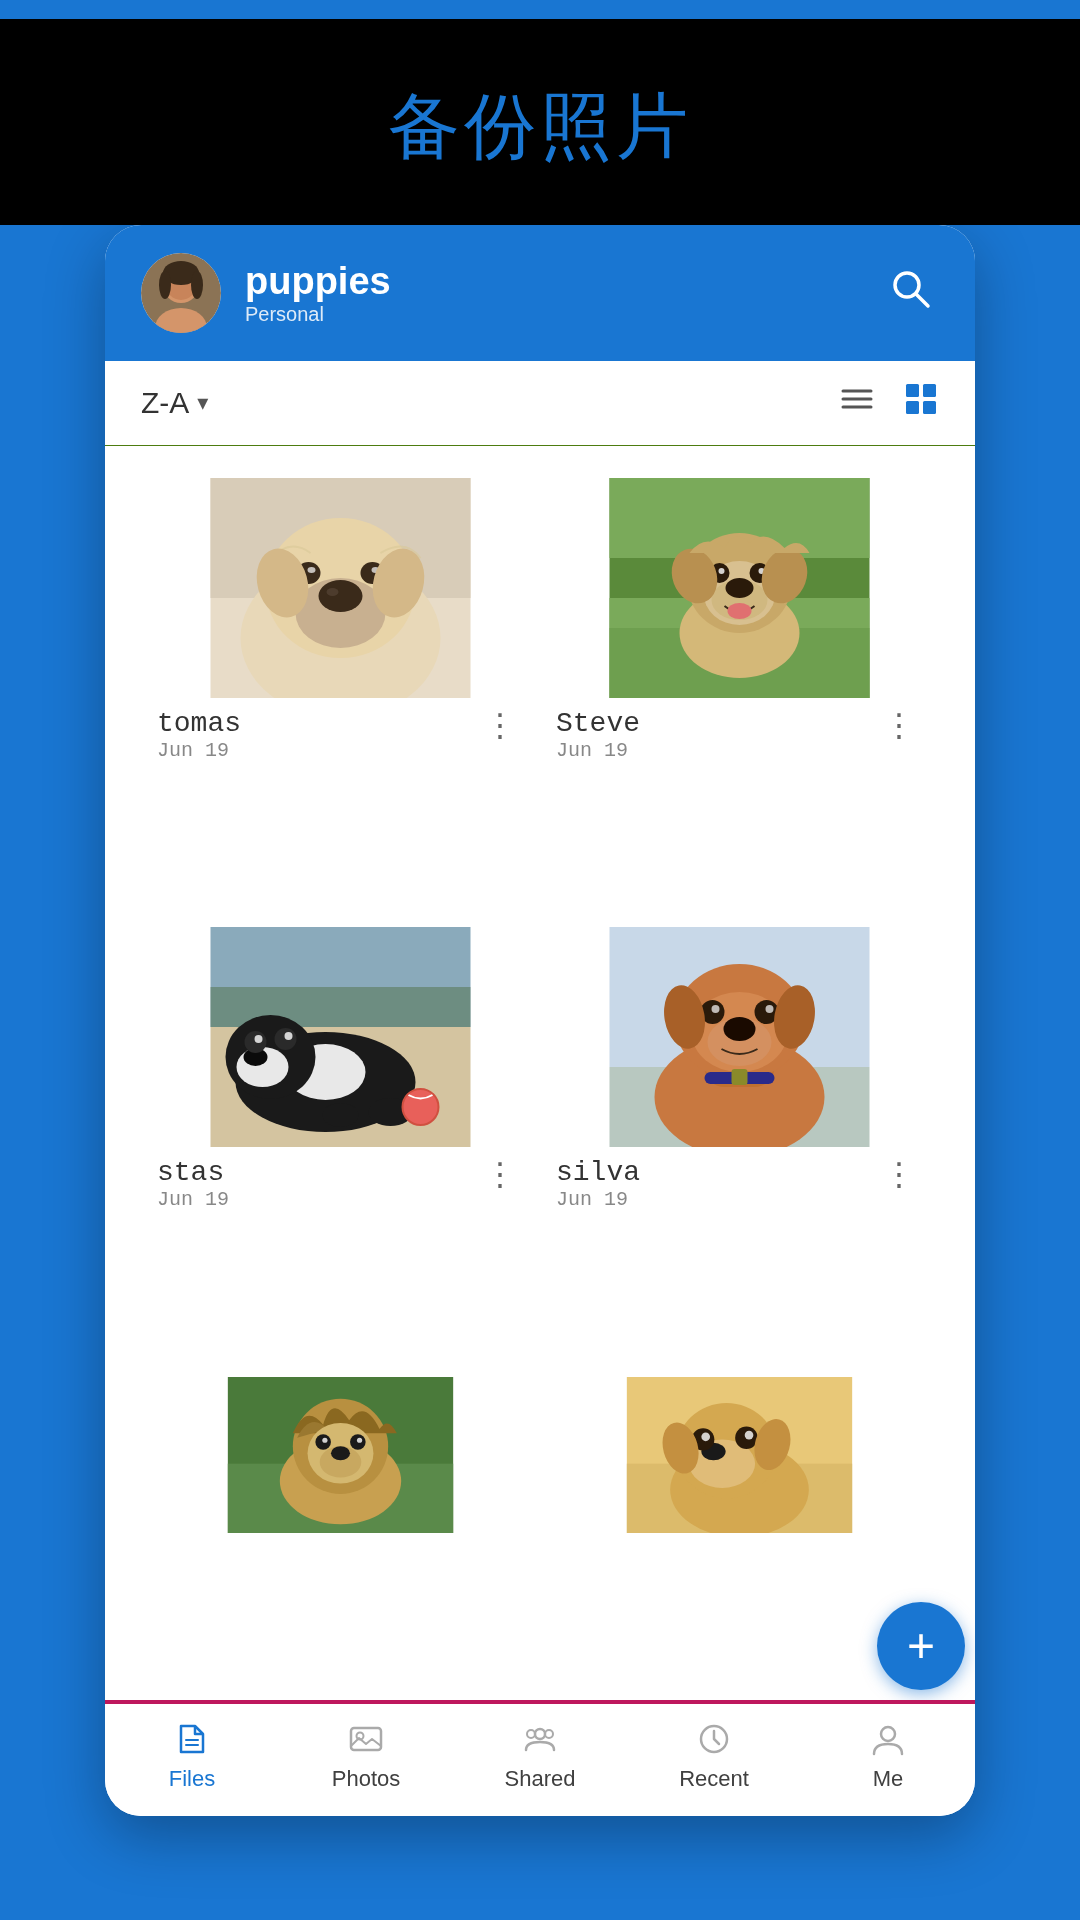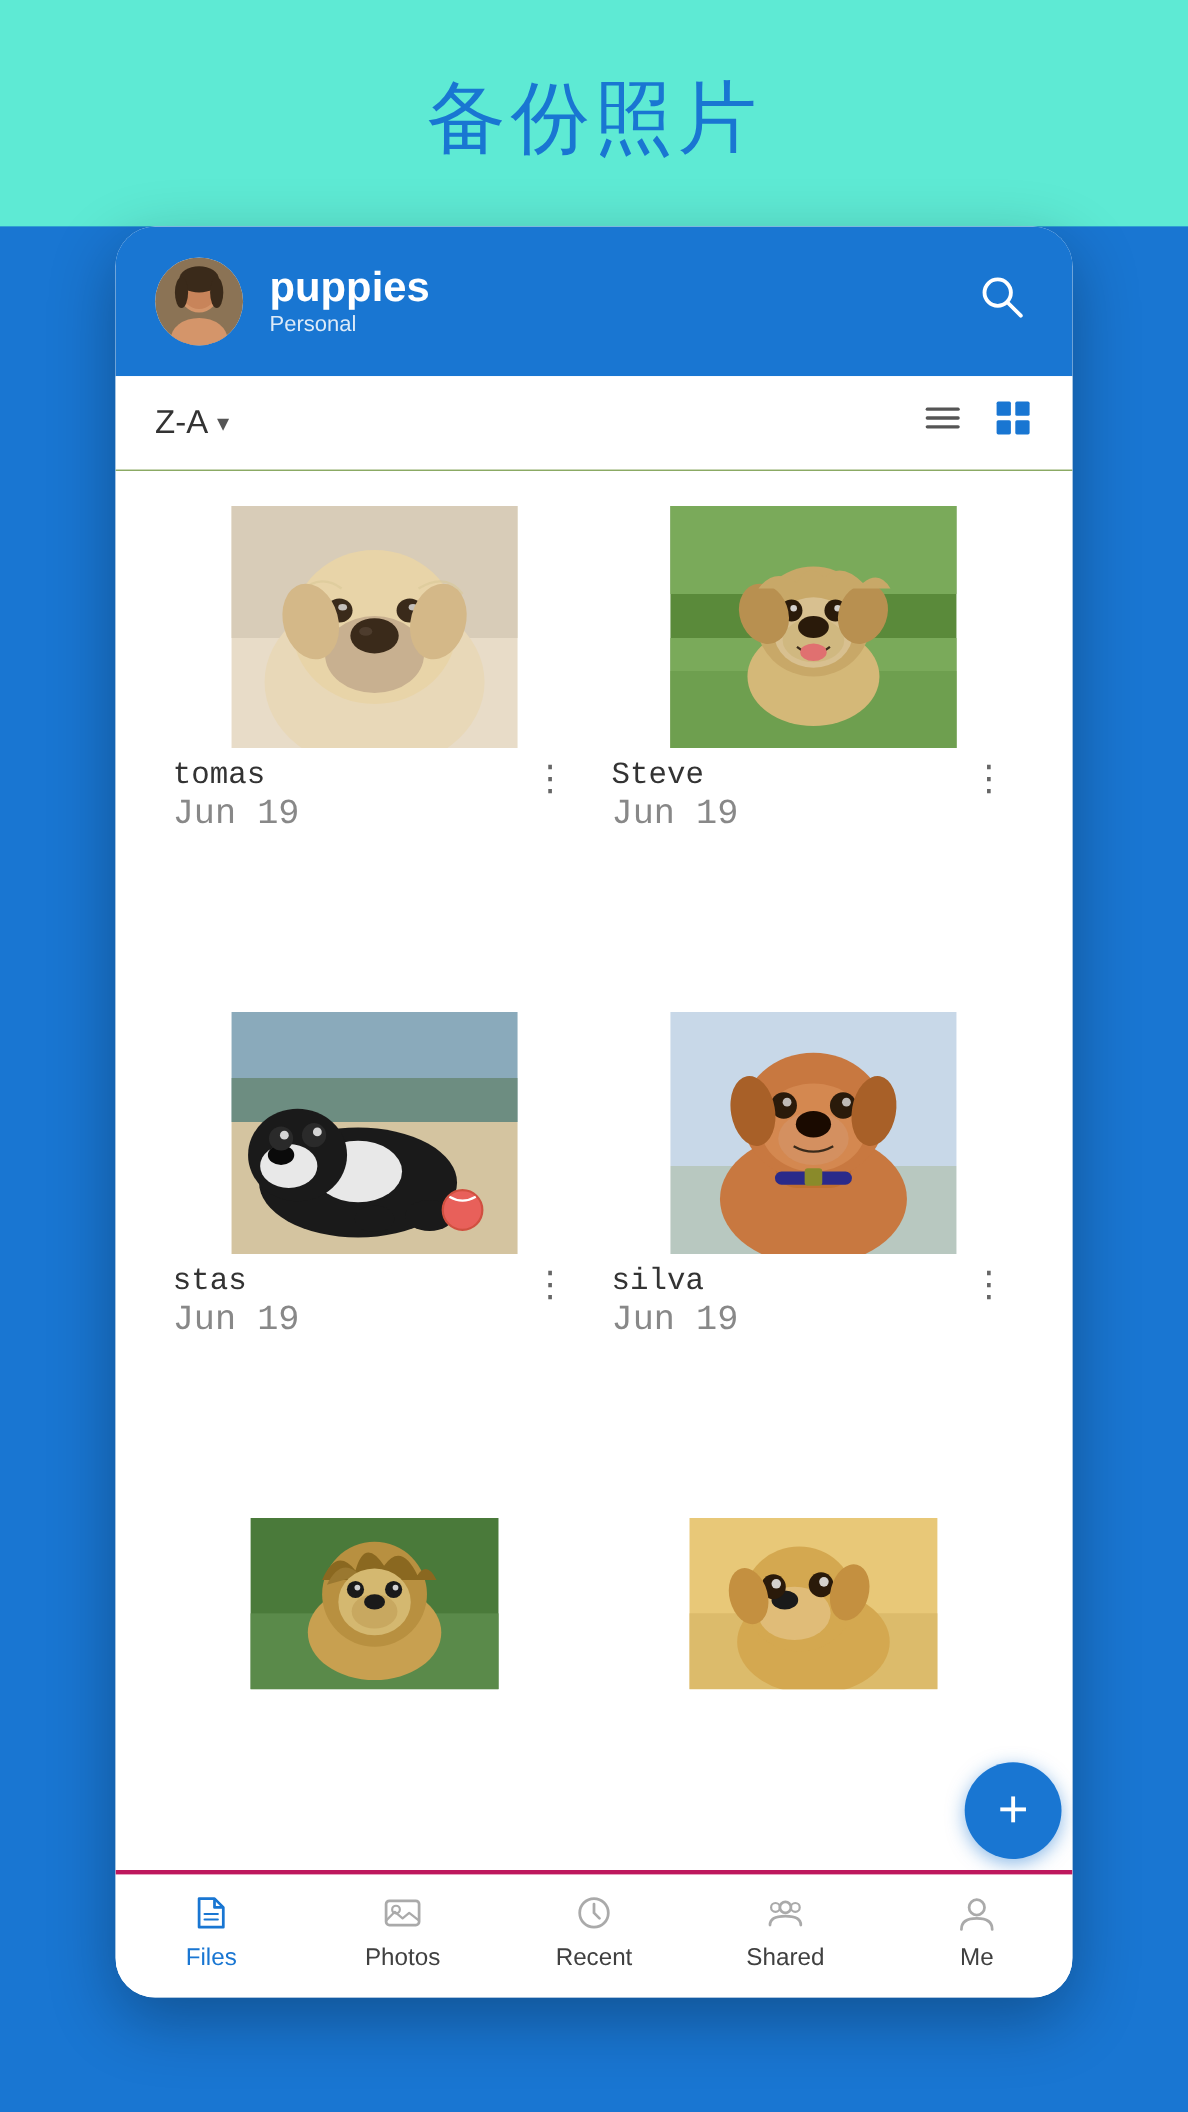"备份照片" .content-wrapper { background: #5eead4 -> #000000; margin-top: none -> 19px }
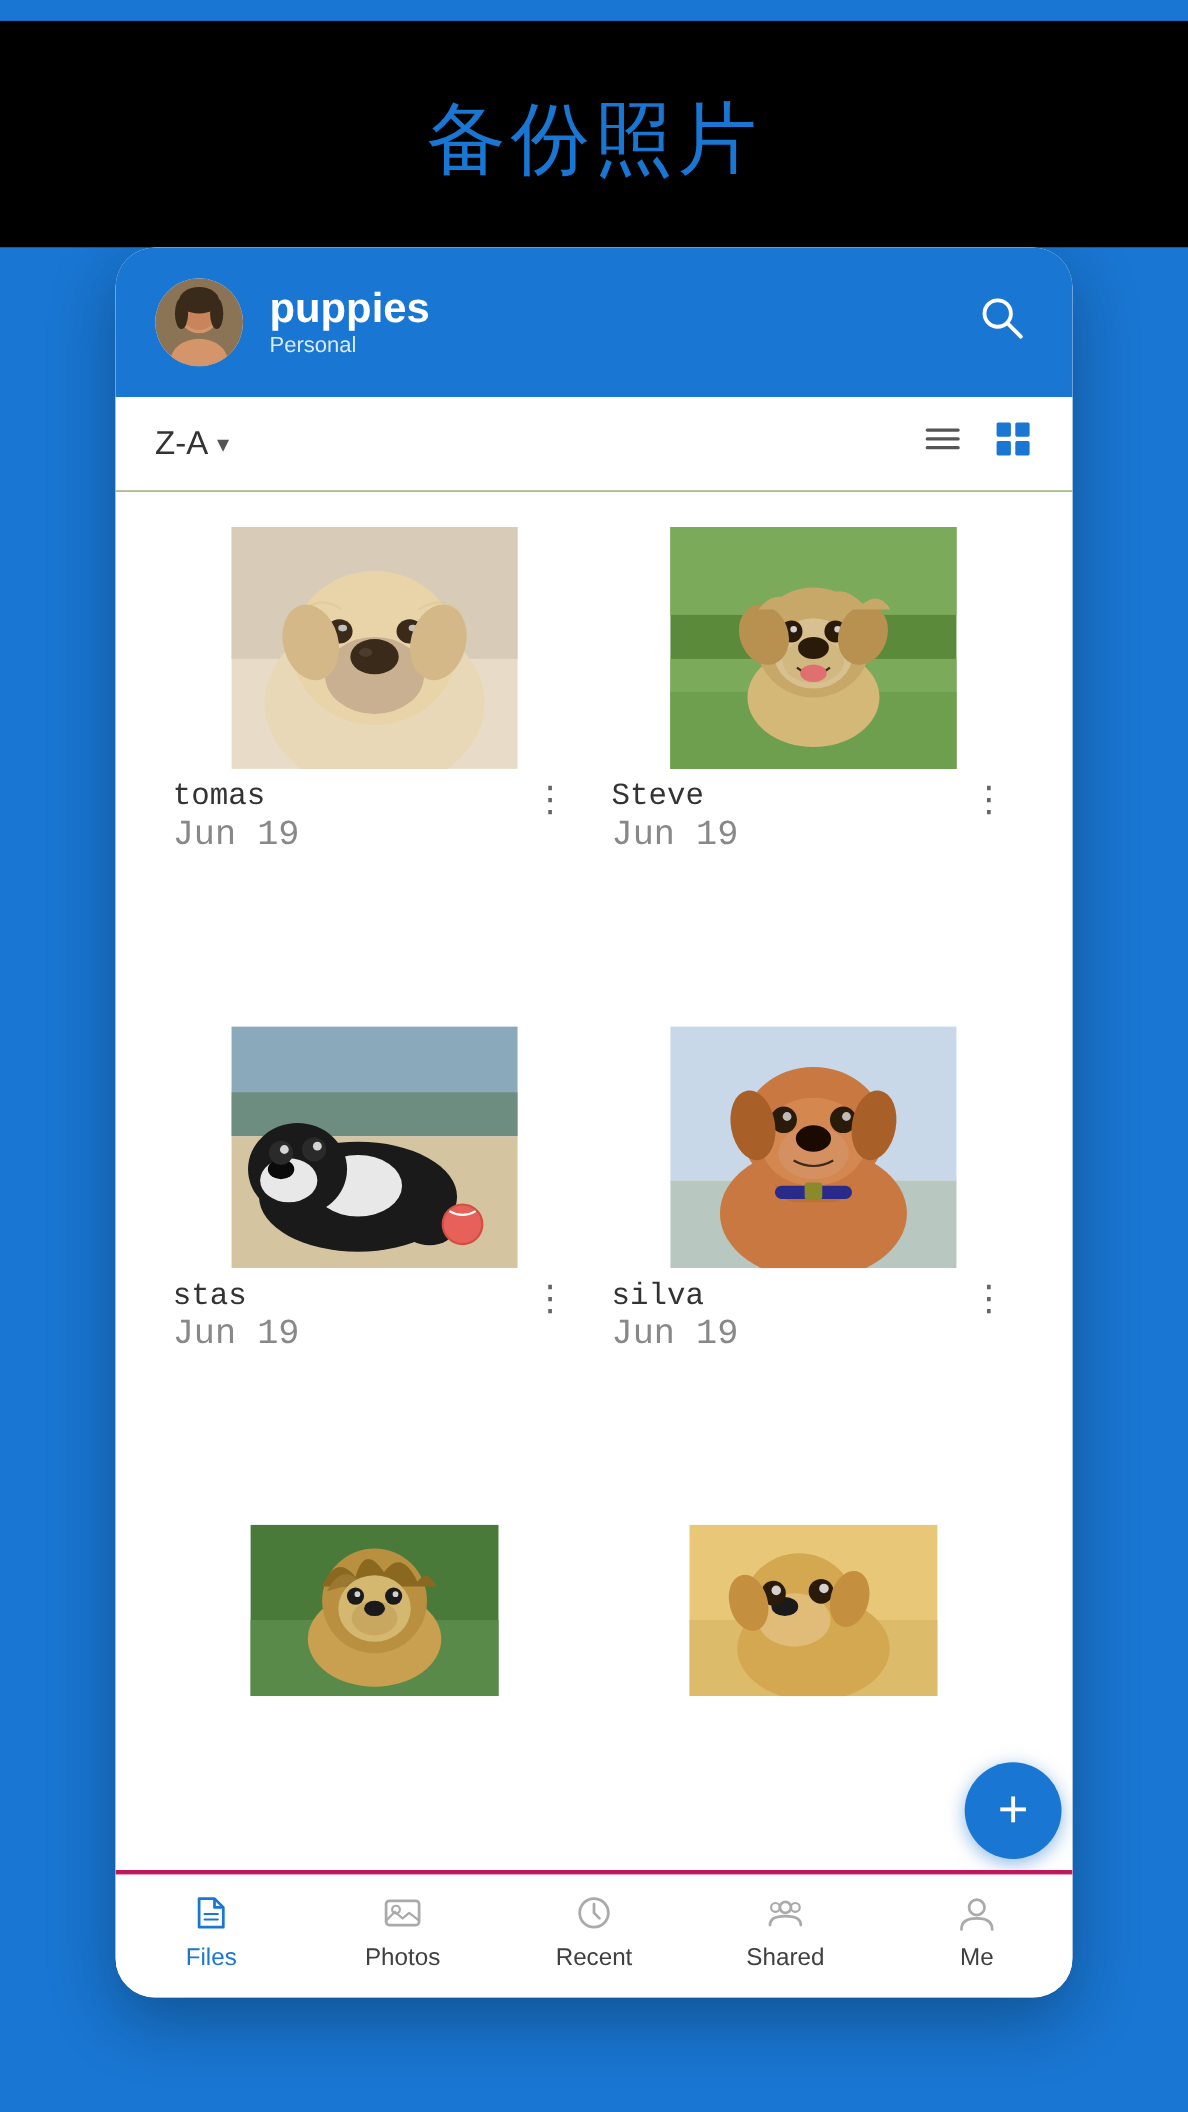"Jun 19" .photo-date { font-size: 32px -> 20px }
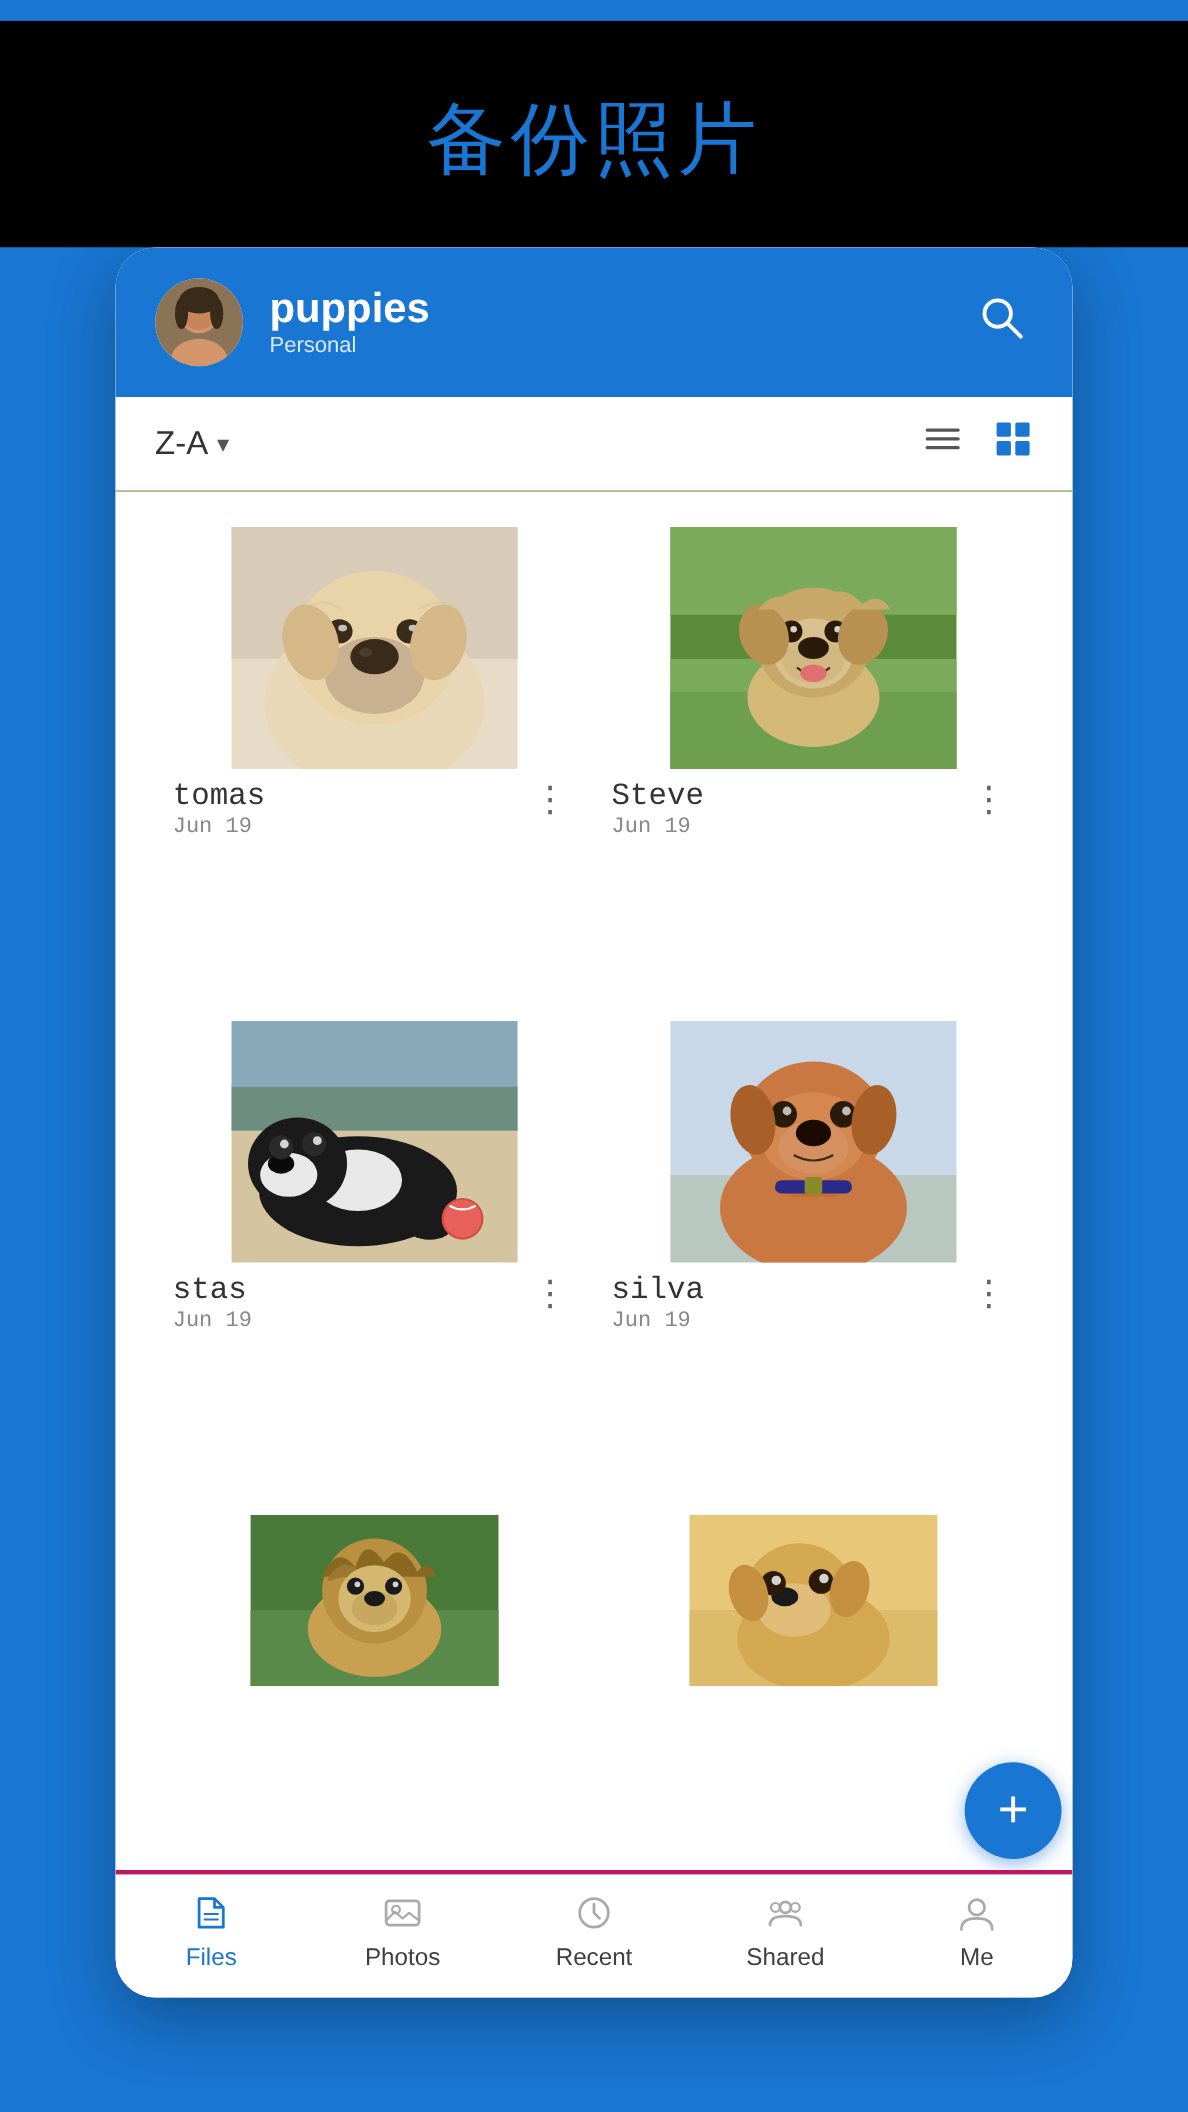"Recent" div.nav-item { order: before "Shared" -> after "Shared" }
